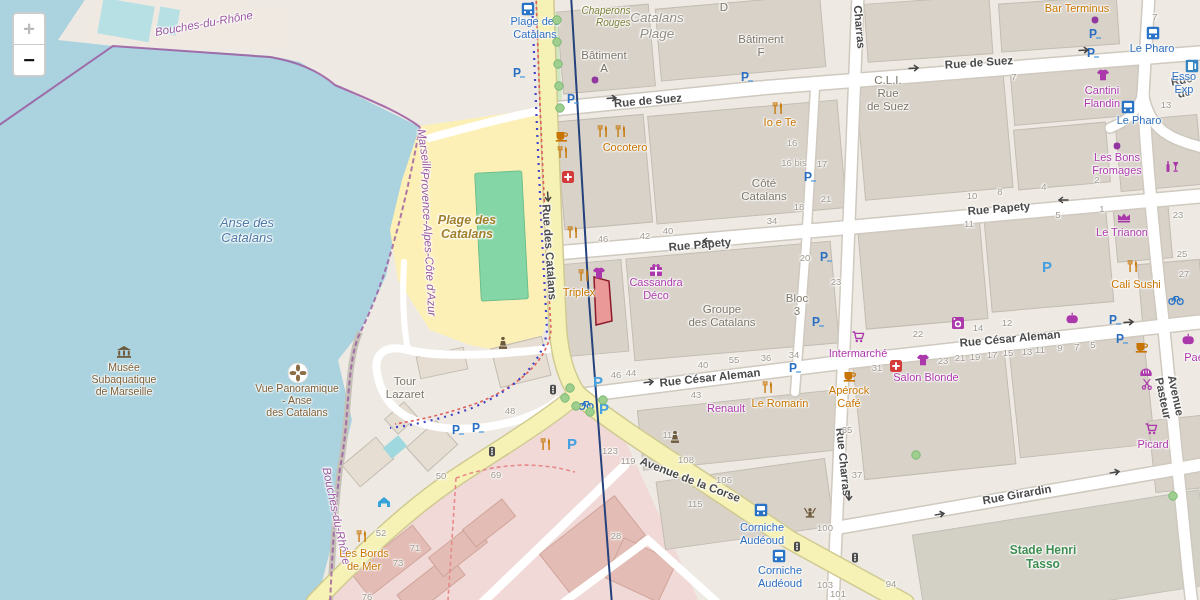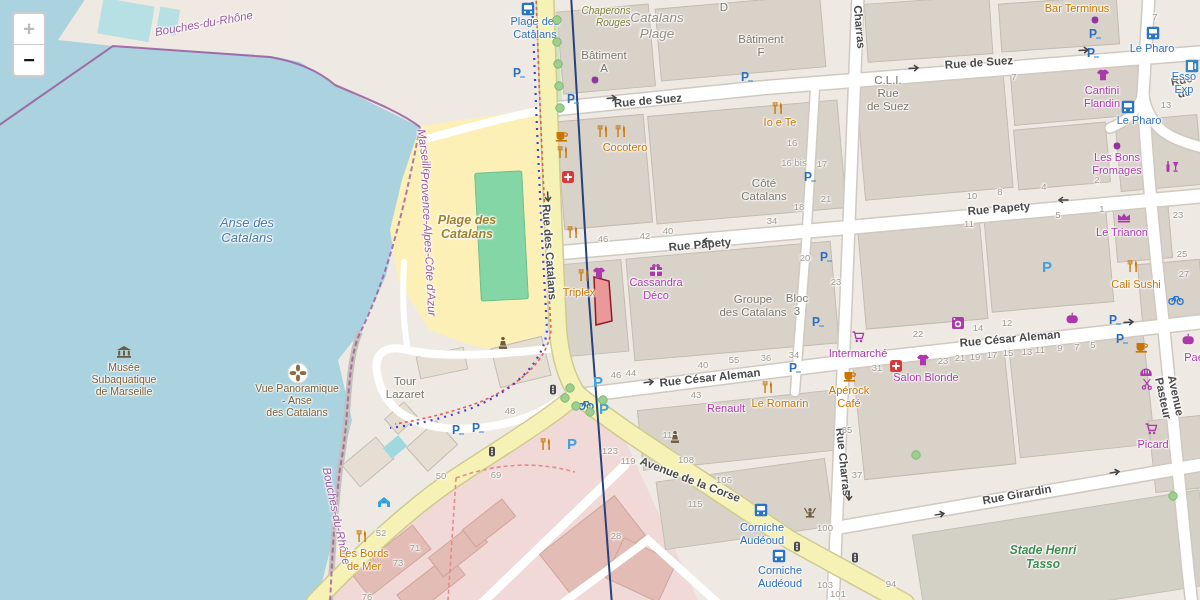"Groupe" div.lbl { margin-left: 31px -> none; top: 306px -> 316px }
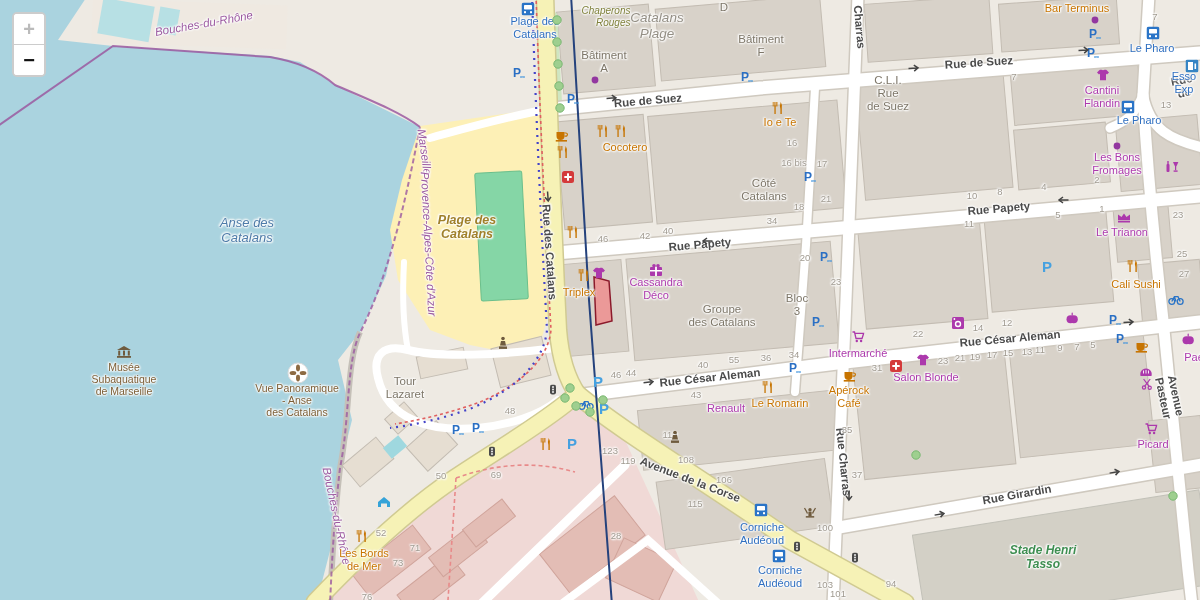"Stade Henri" .grn { font-style: italic -> none }
